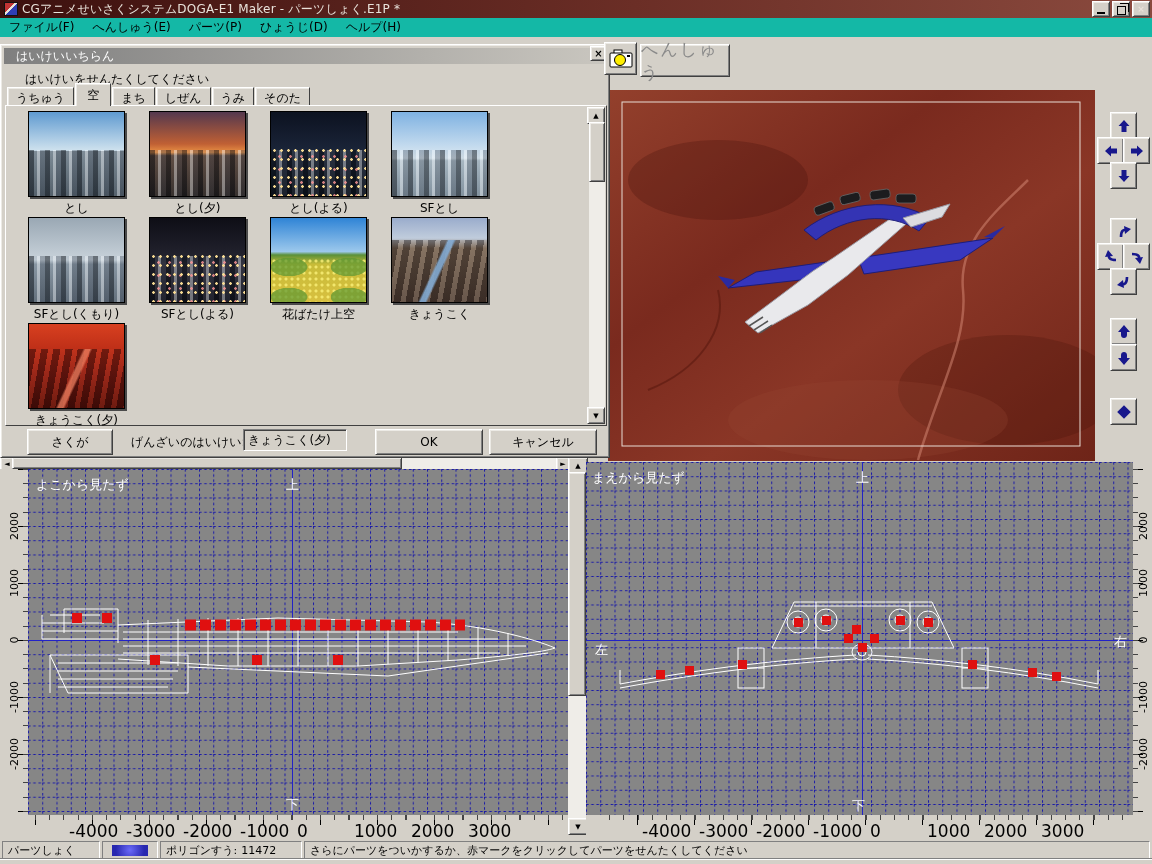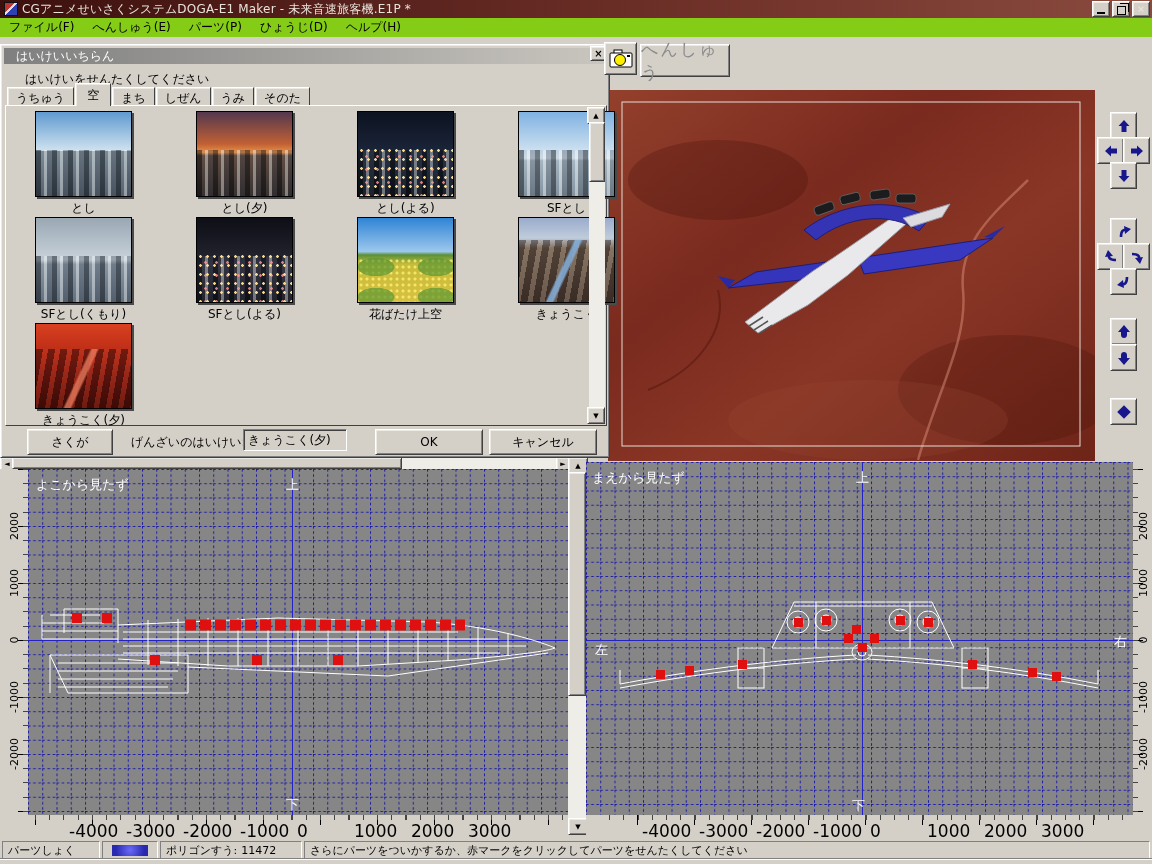"CGアニメせいさくシステムDOGA-E1 Maker - 未来音速旅客機.E1P" div.title-text { text: 未来音速旅客機.E1P -> パーツしょく.E1P }
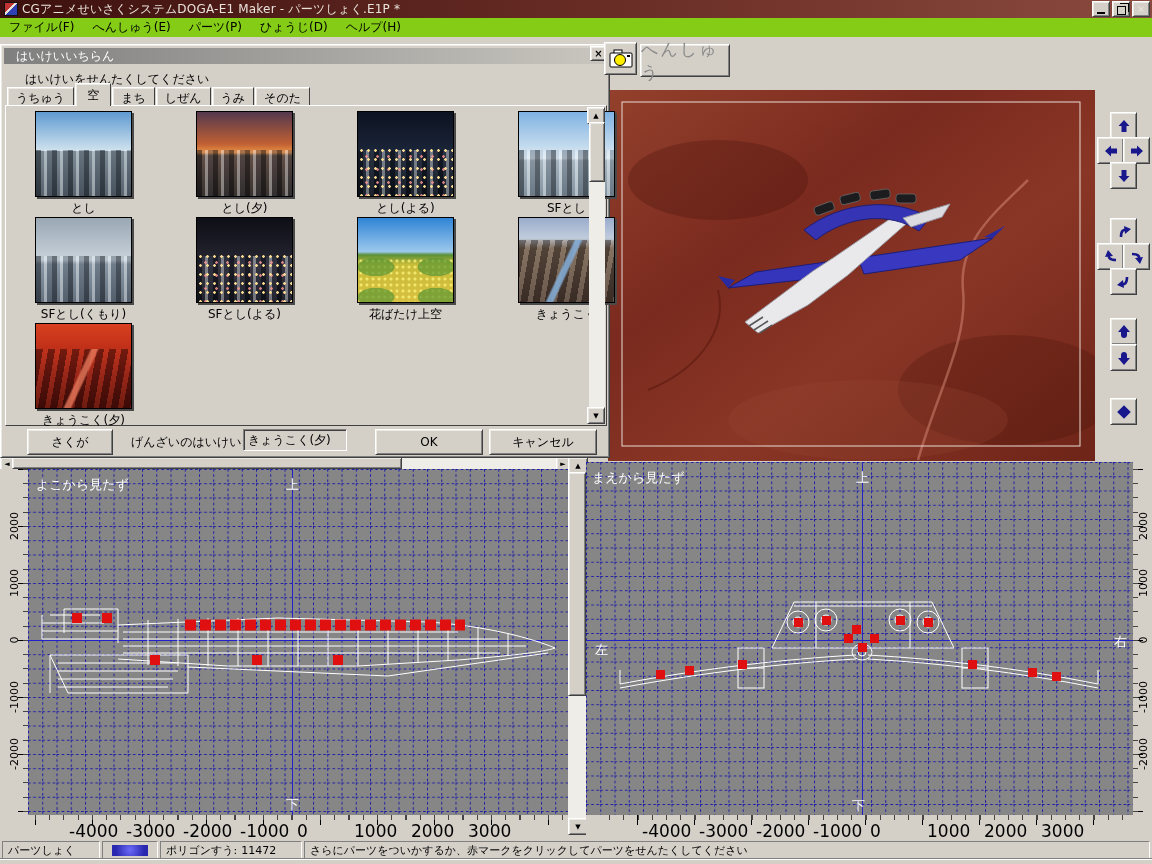"ファイル(F)" .menubar { background: #84cc16 -> #14b8a6 }
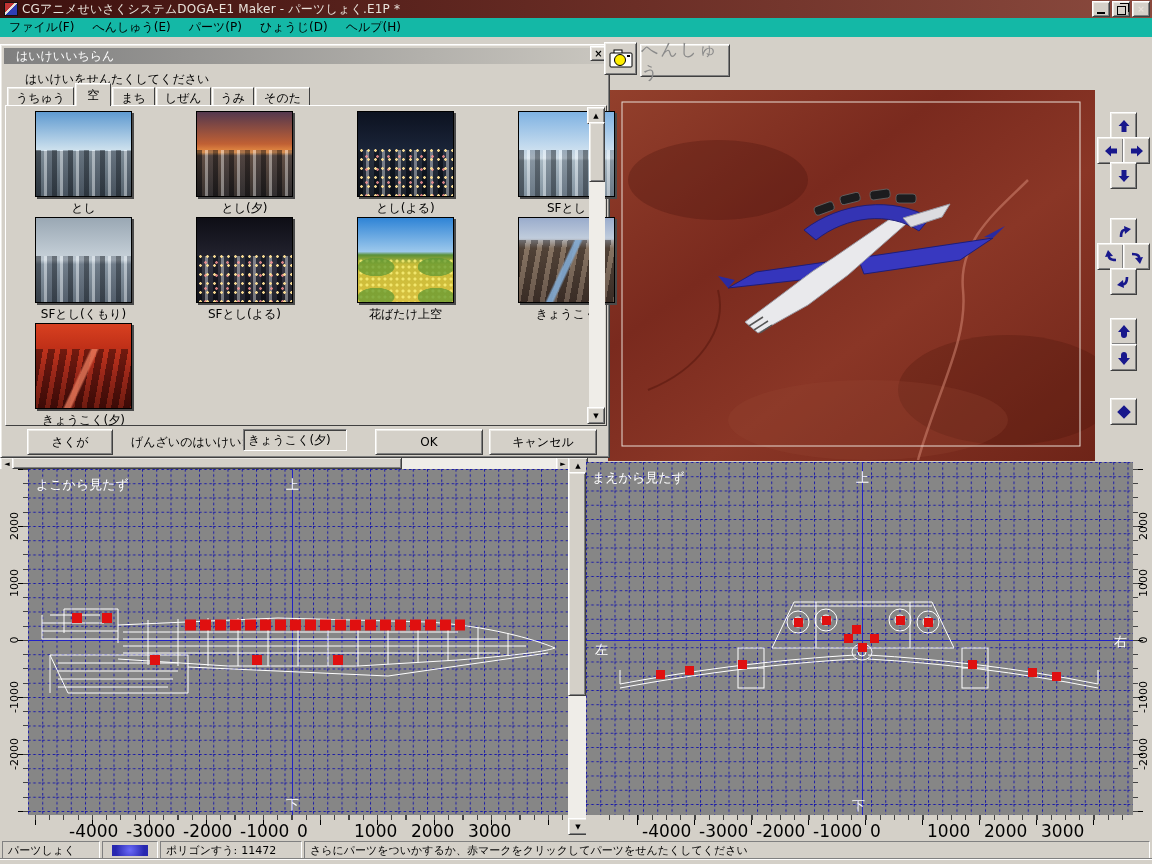"とし" .thumb-grid { column-gap: 64px -> 24px; left: 29px -> 22px }
